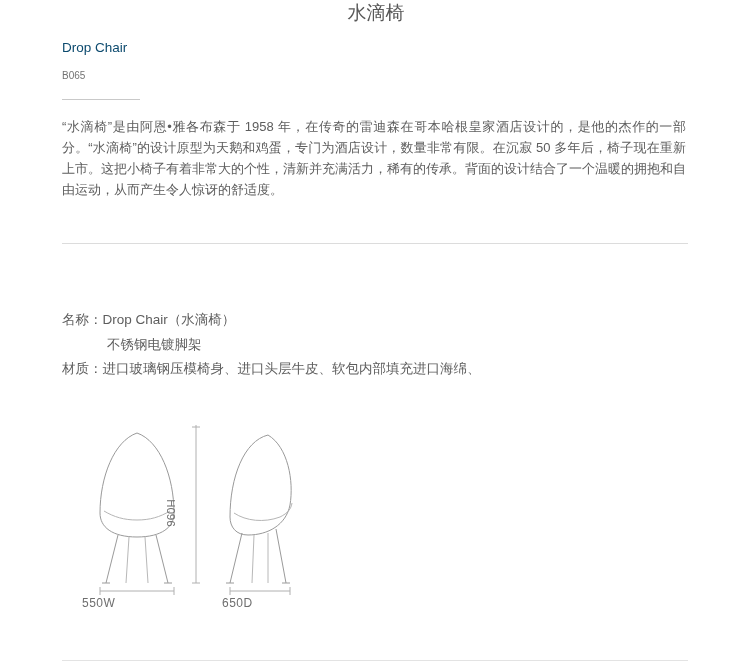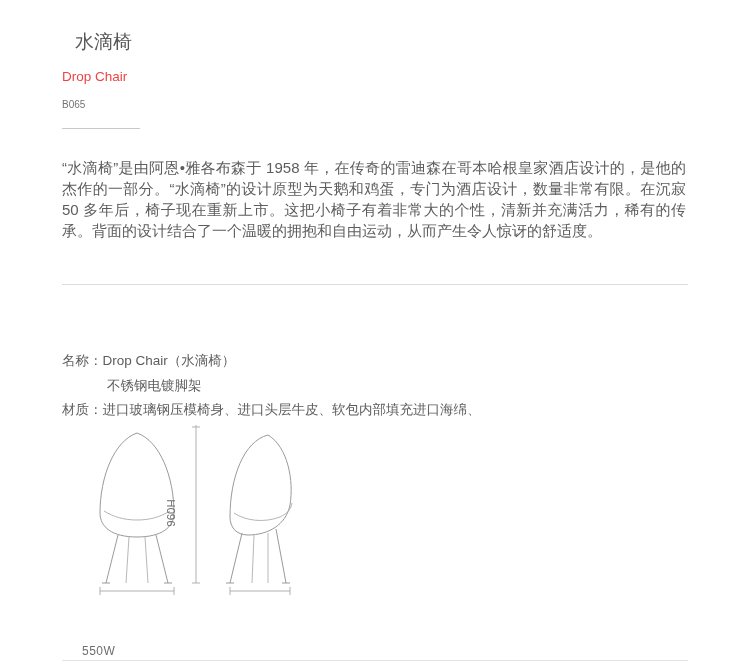"水滴椅" .title-cn { margin: 13px -> 0; padding-top: 16px -> 0px; text-align: none -> center }
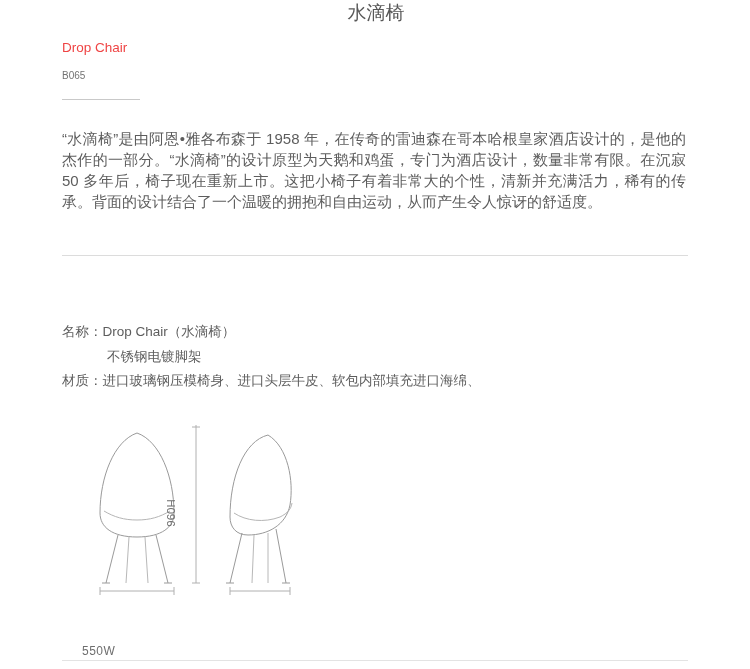"Drop Chair" .title-en { color: #ef4444 -> #0c4a6e }
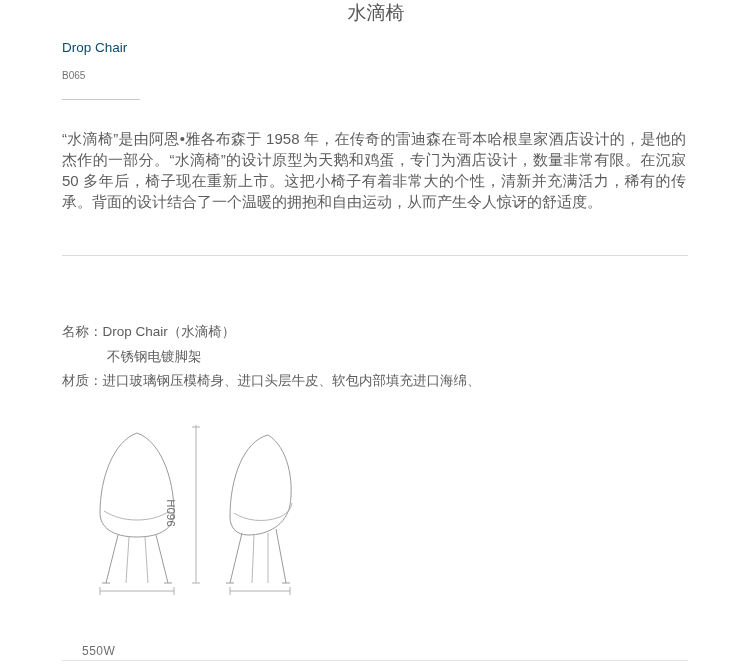"“水滴椅”是由阿恩•雅各布森于 1958" .desc { font-size: 15px -> 13px; margin-top: 28px -> 16px }
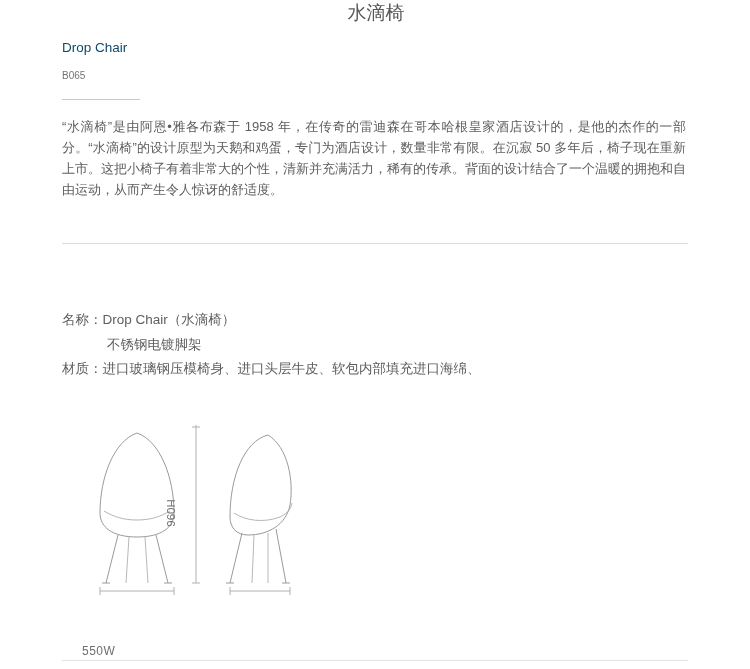"550W" .dim-label { margin-top: 48px -> none }
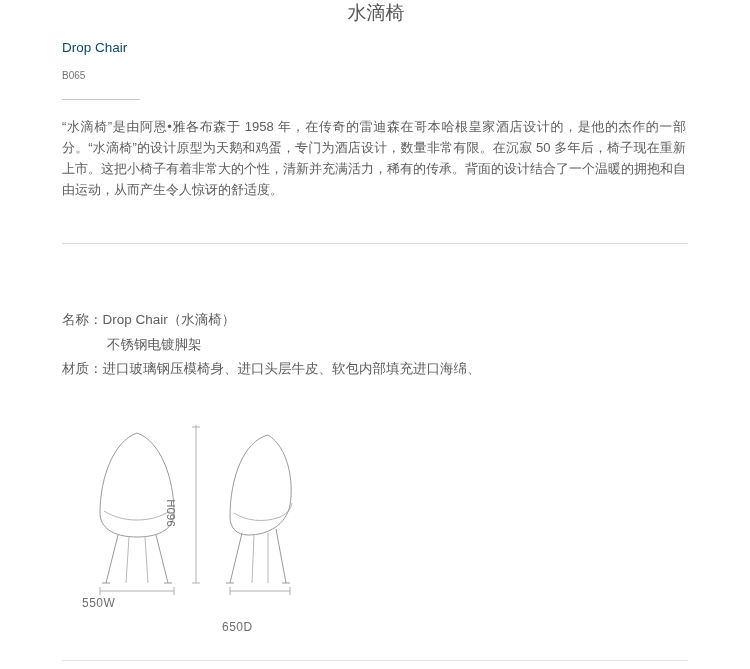"650D" .dim-650 { top: 620px -> 596px }
